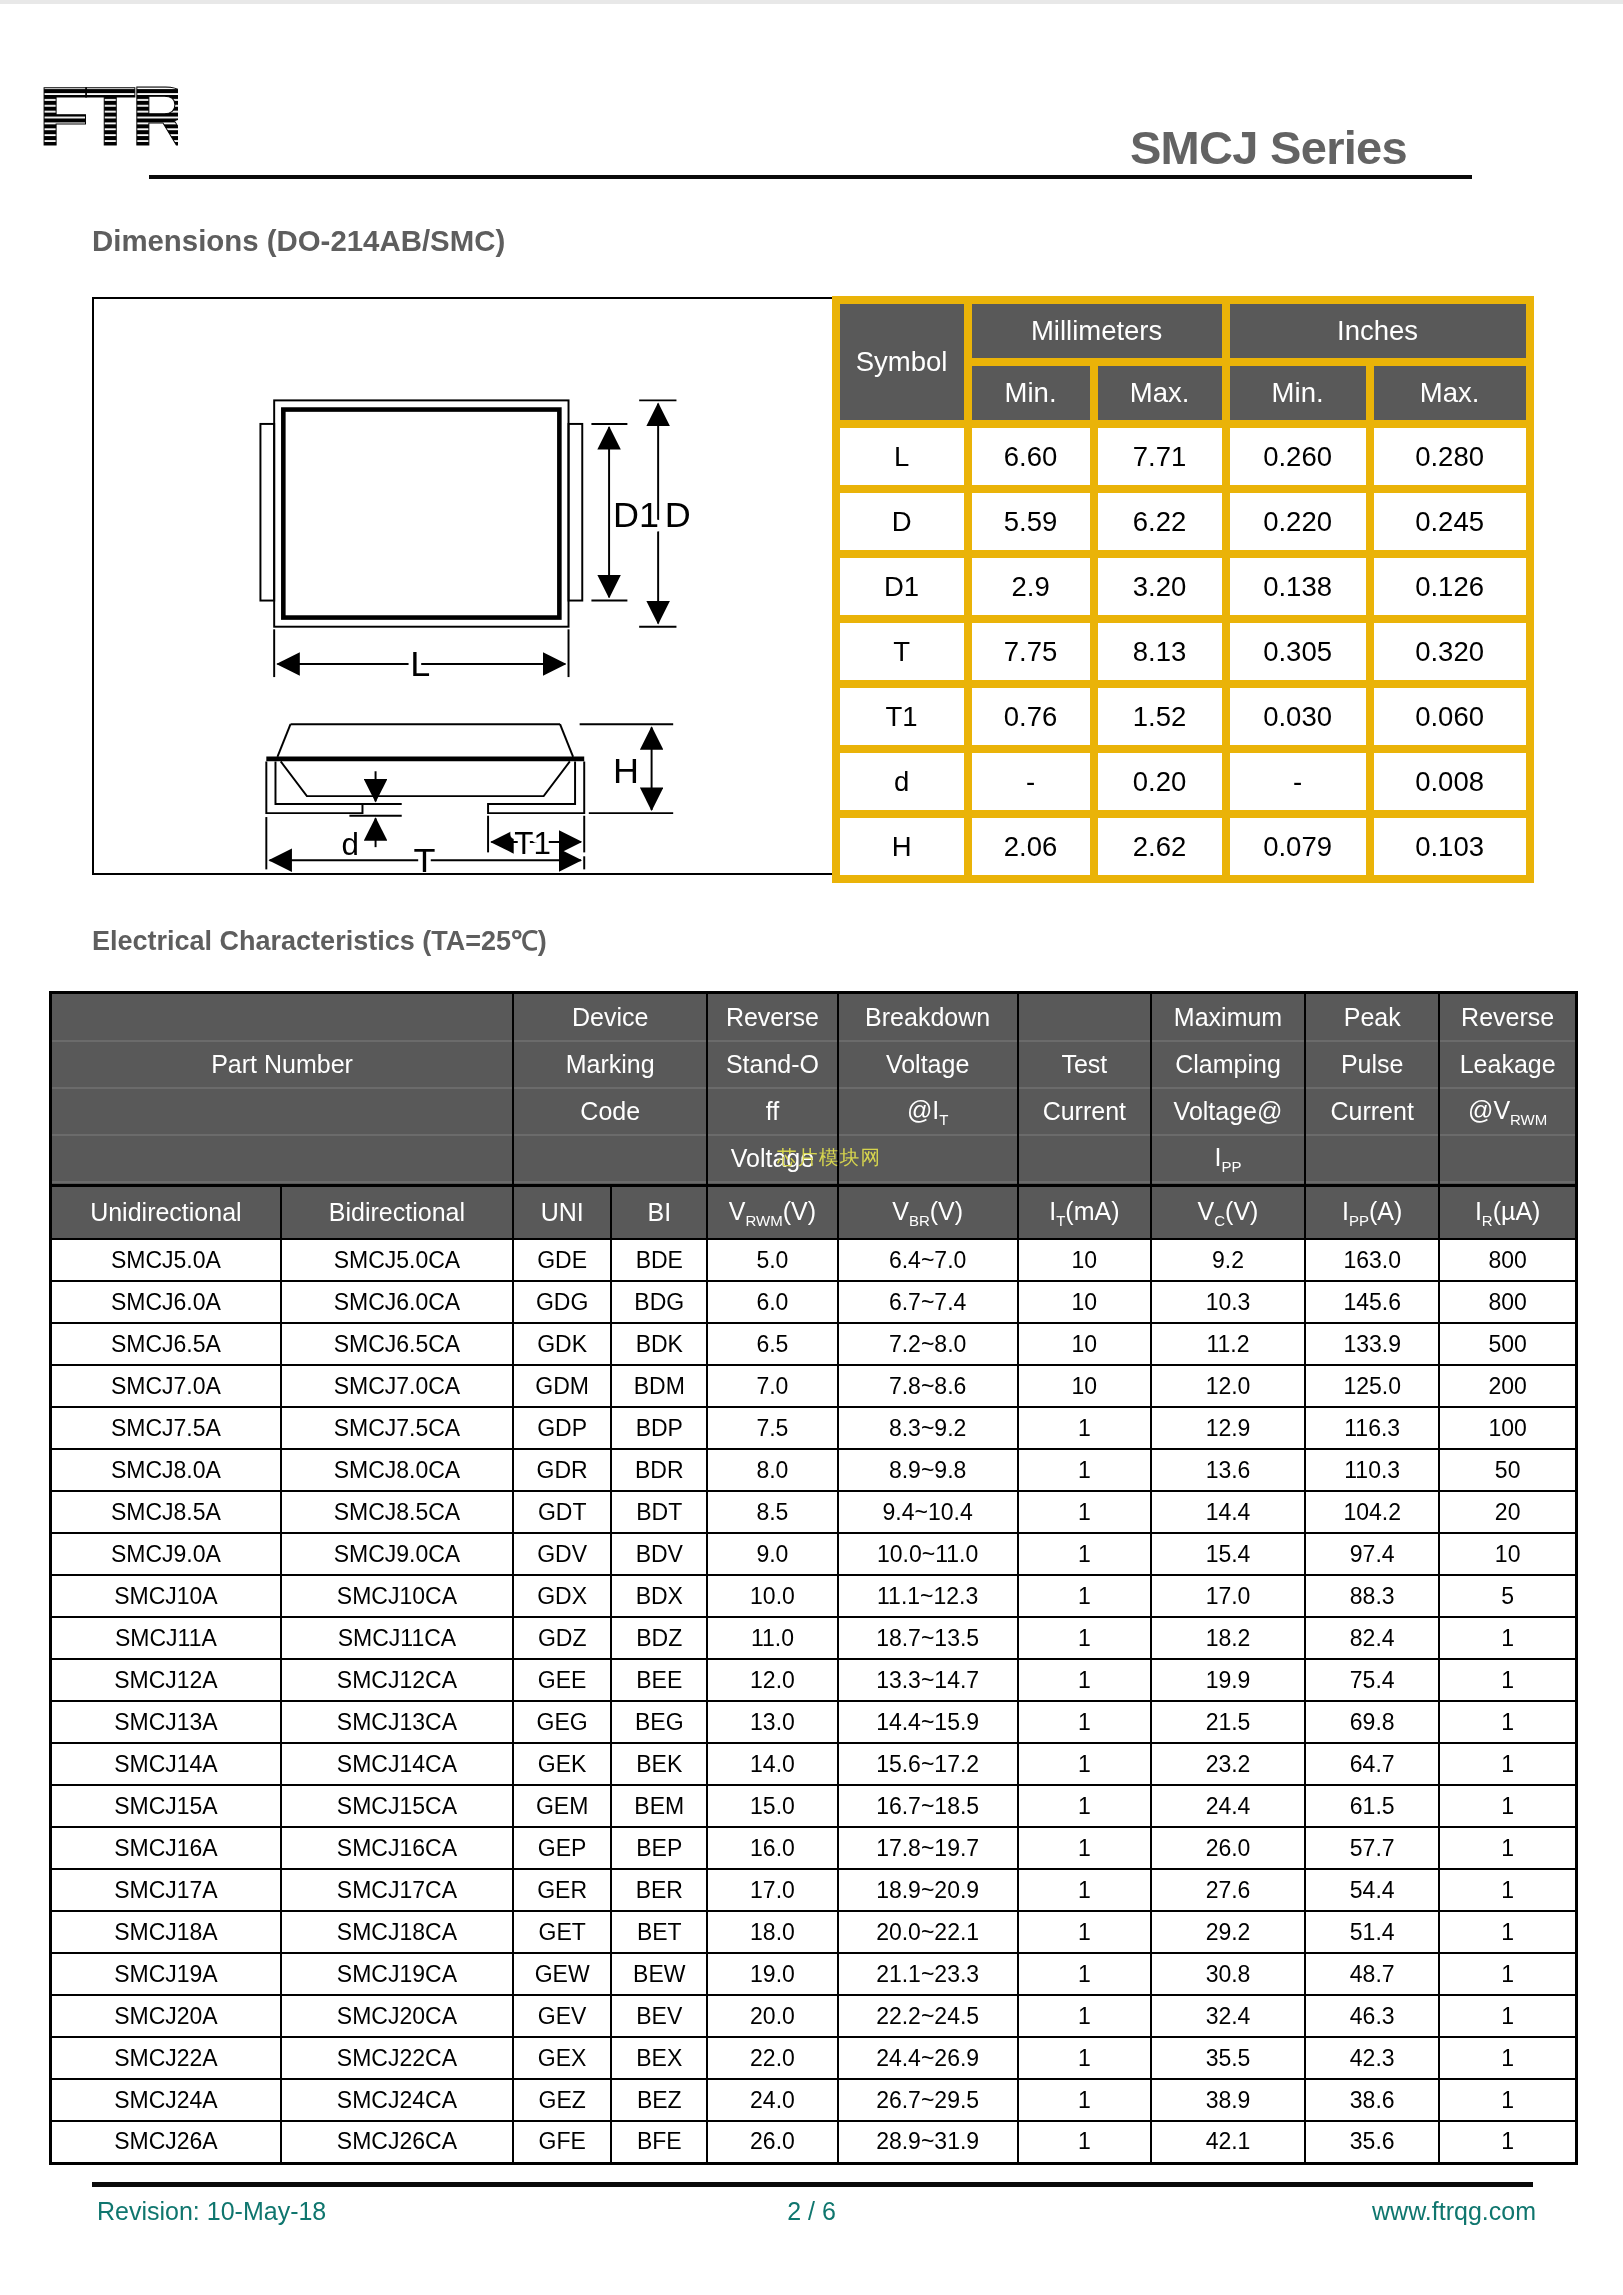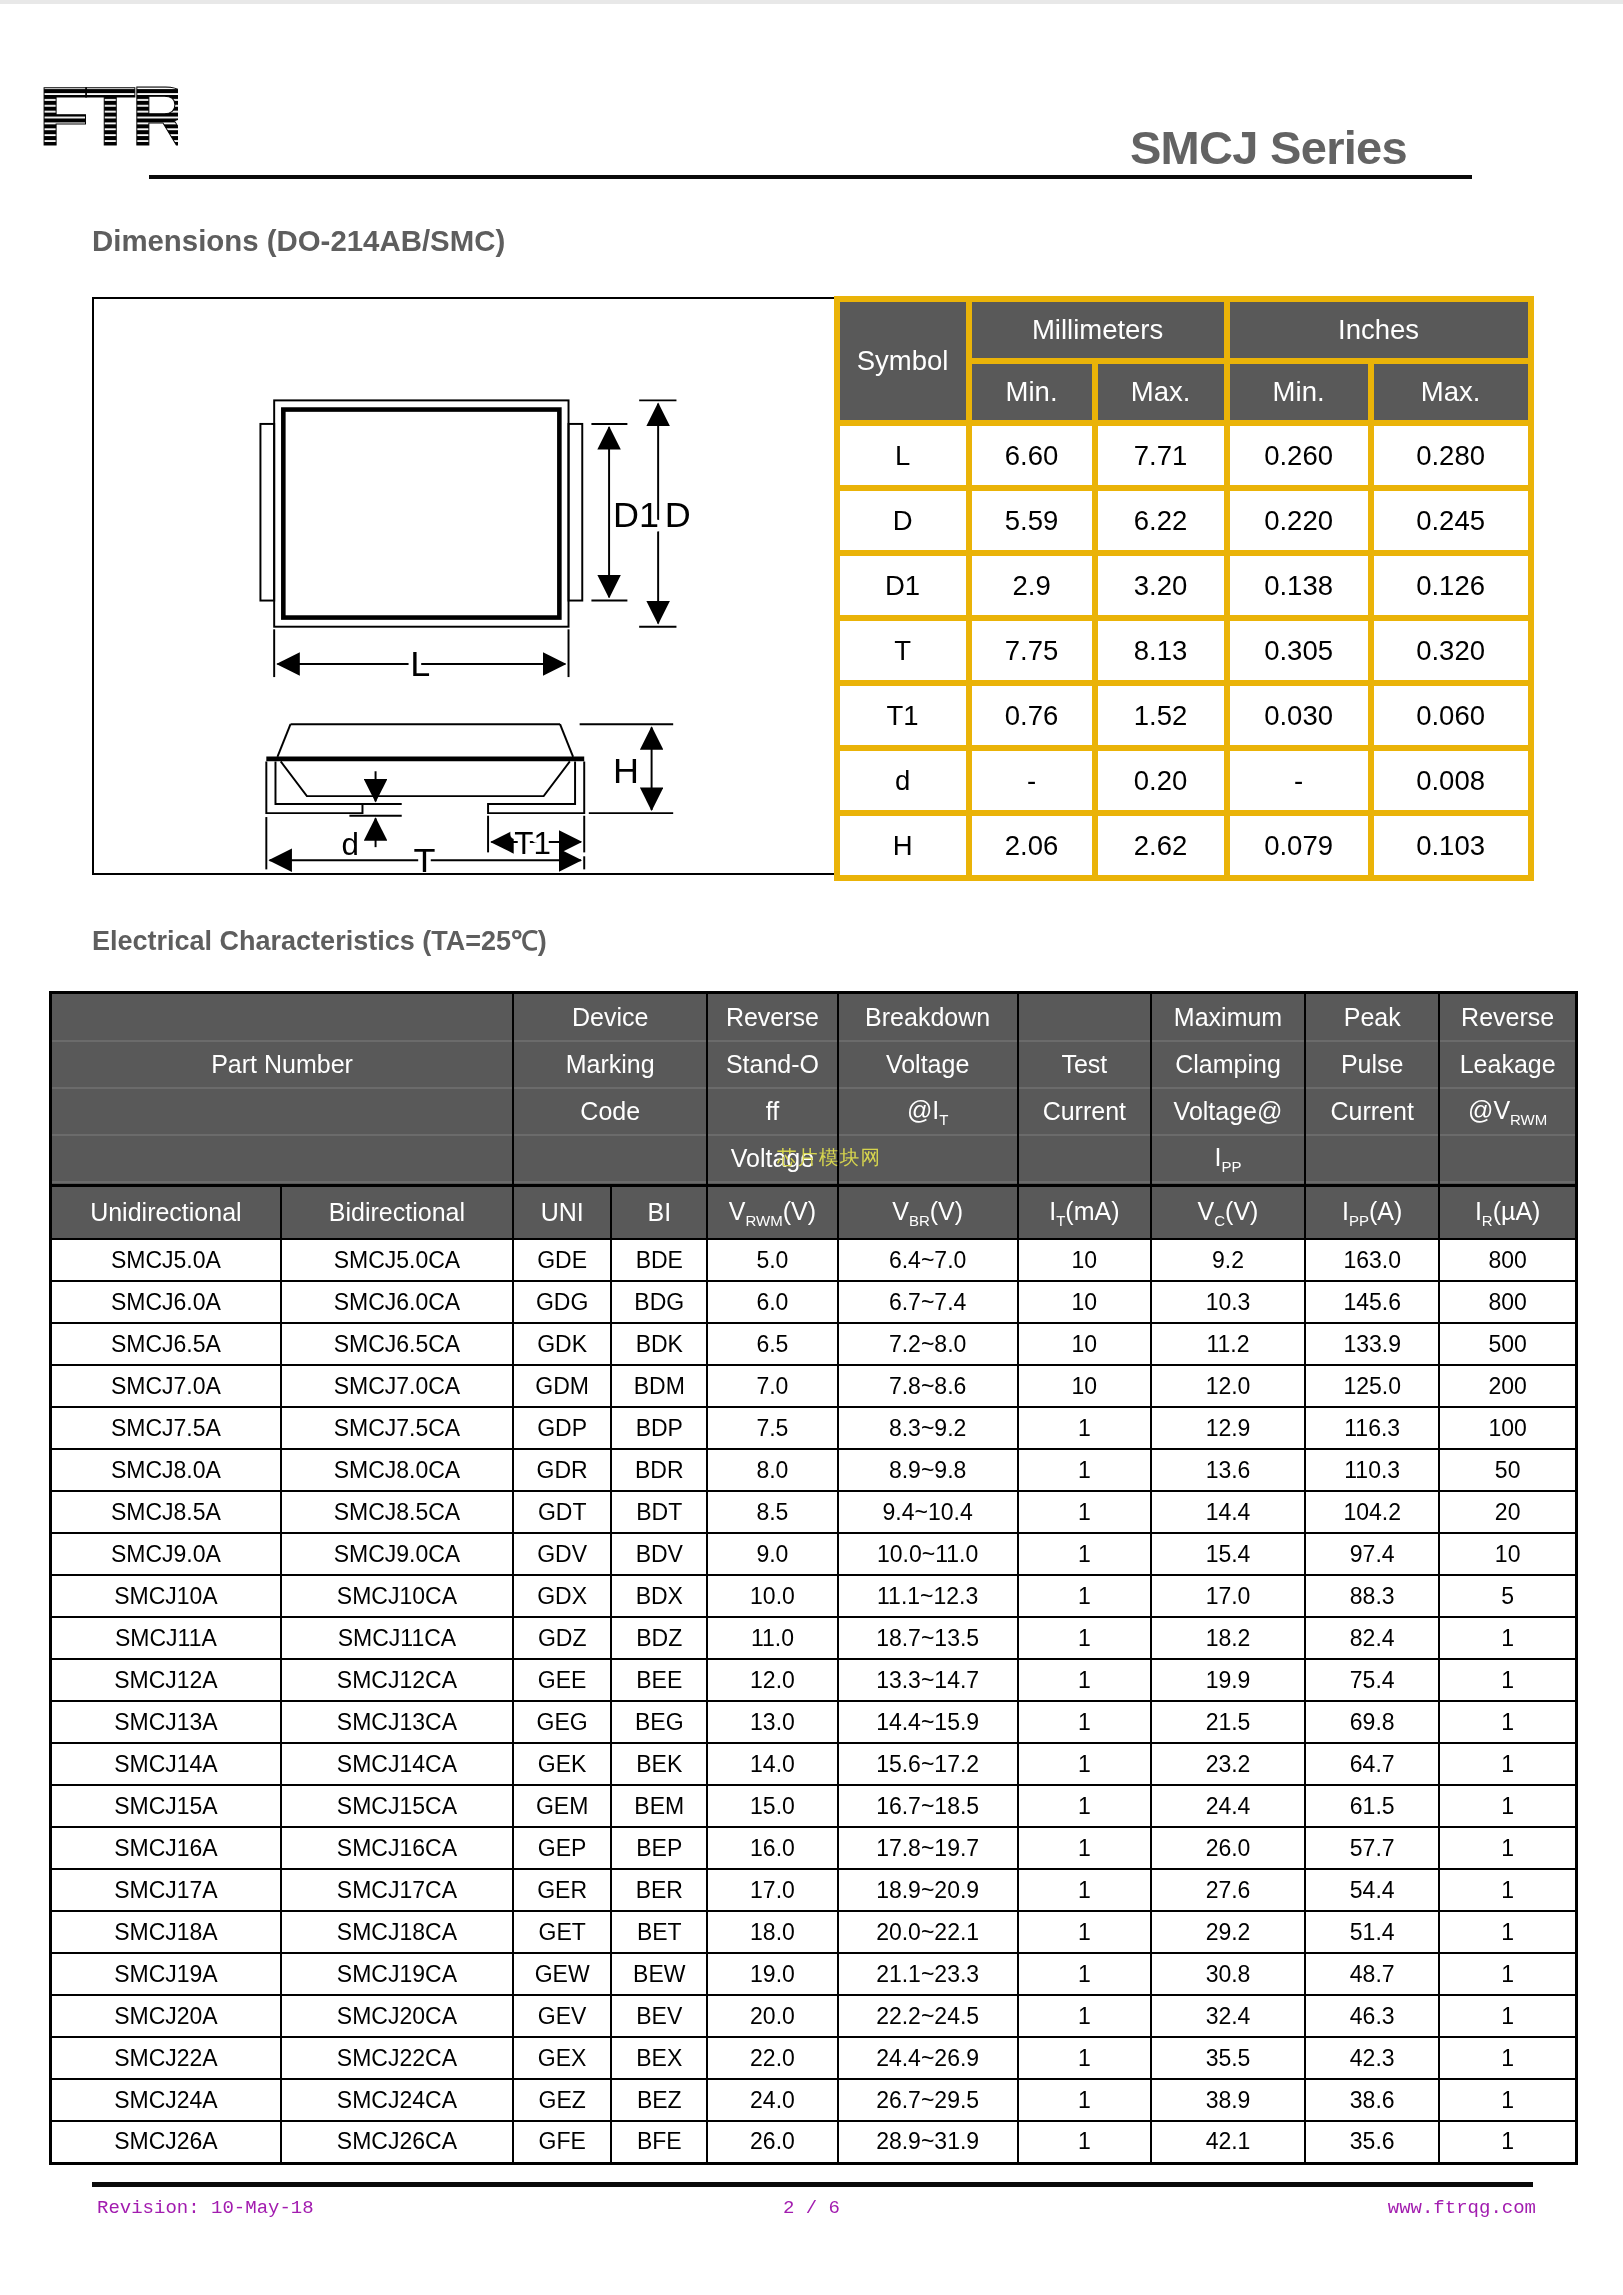"Millimeters" .dim-table th,.dim-table td { border: 6px solid #eab308 -> 8px solid #eab308 }
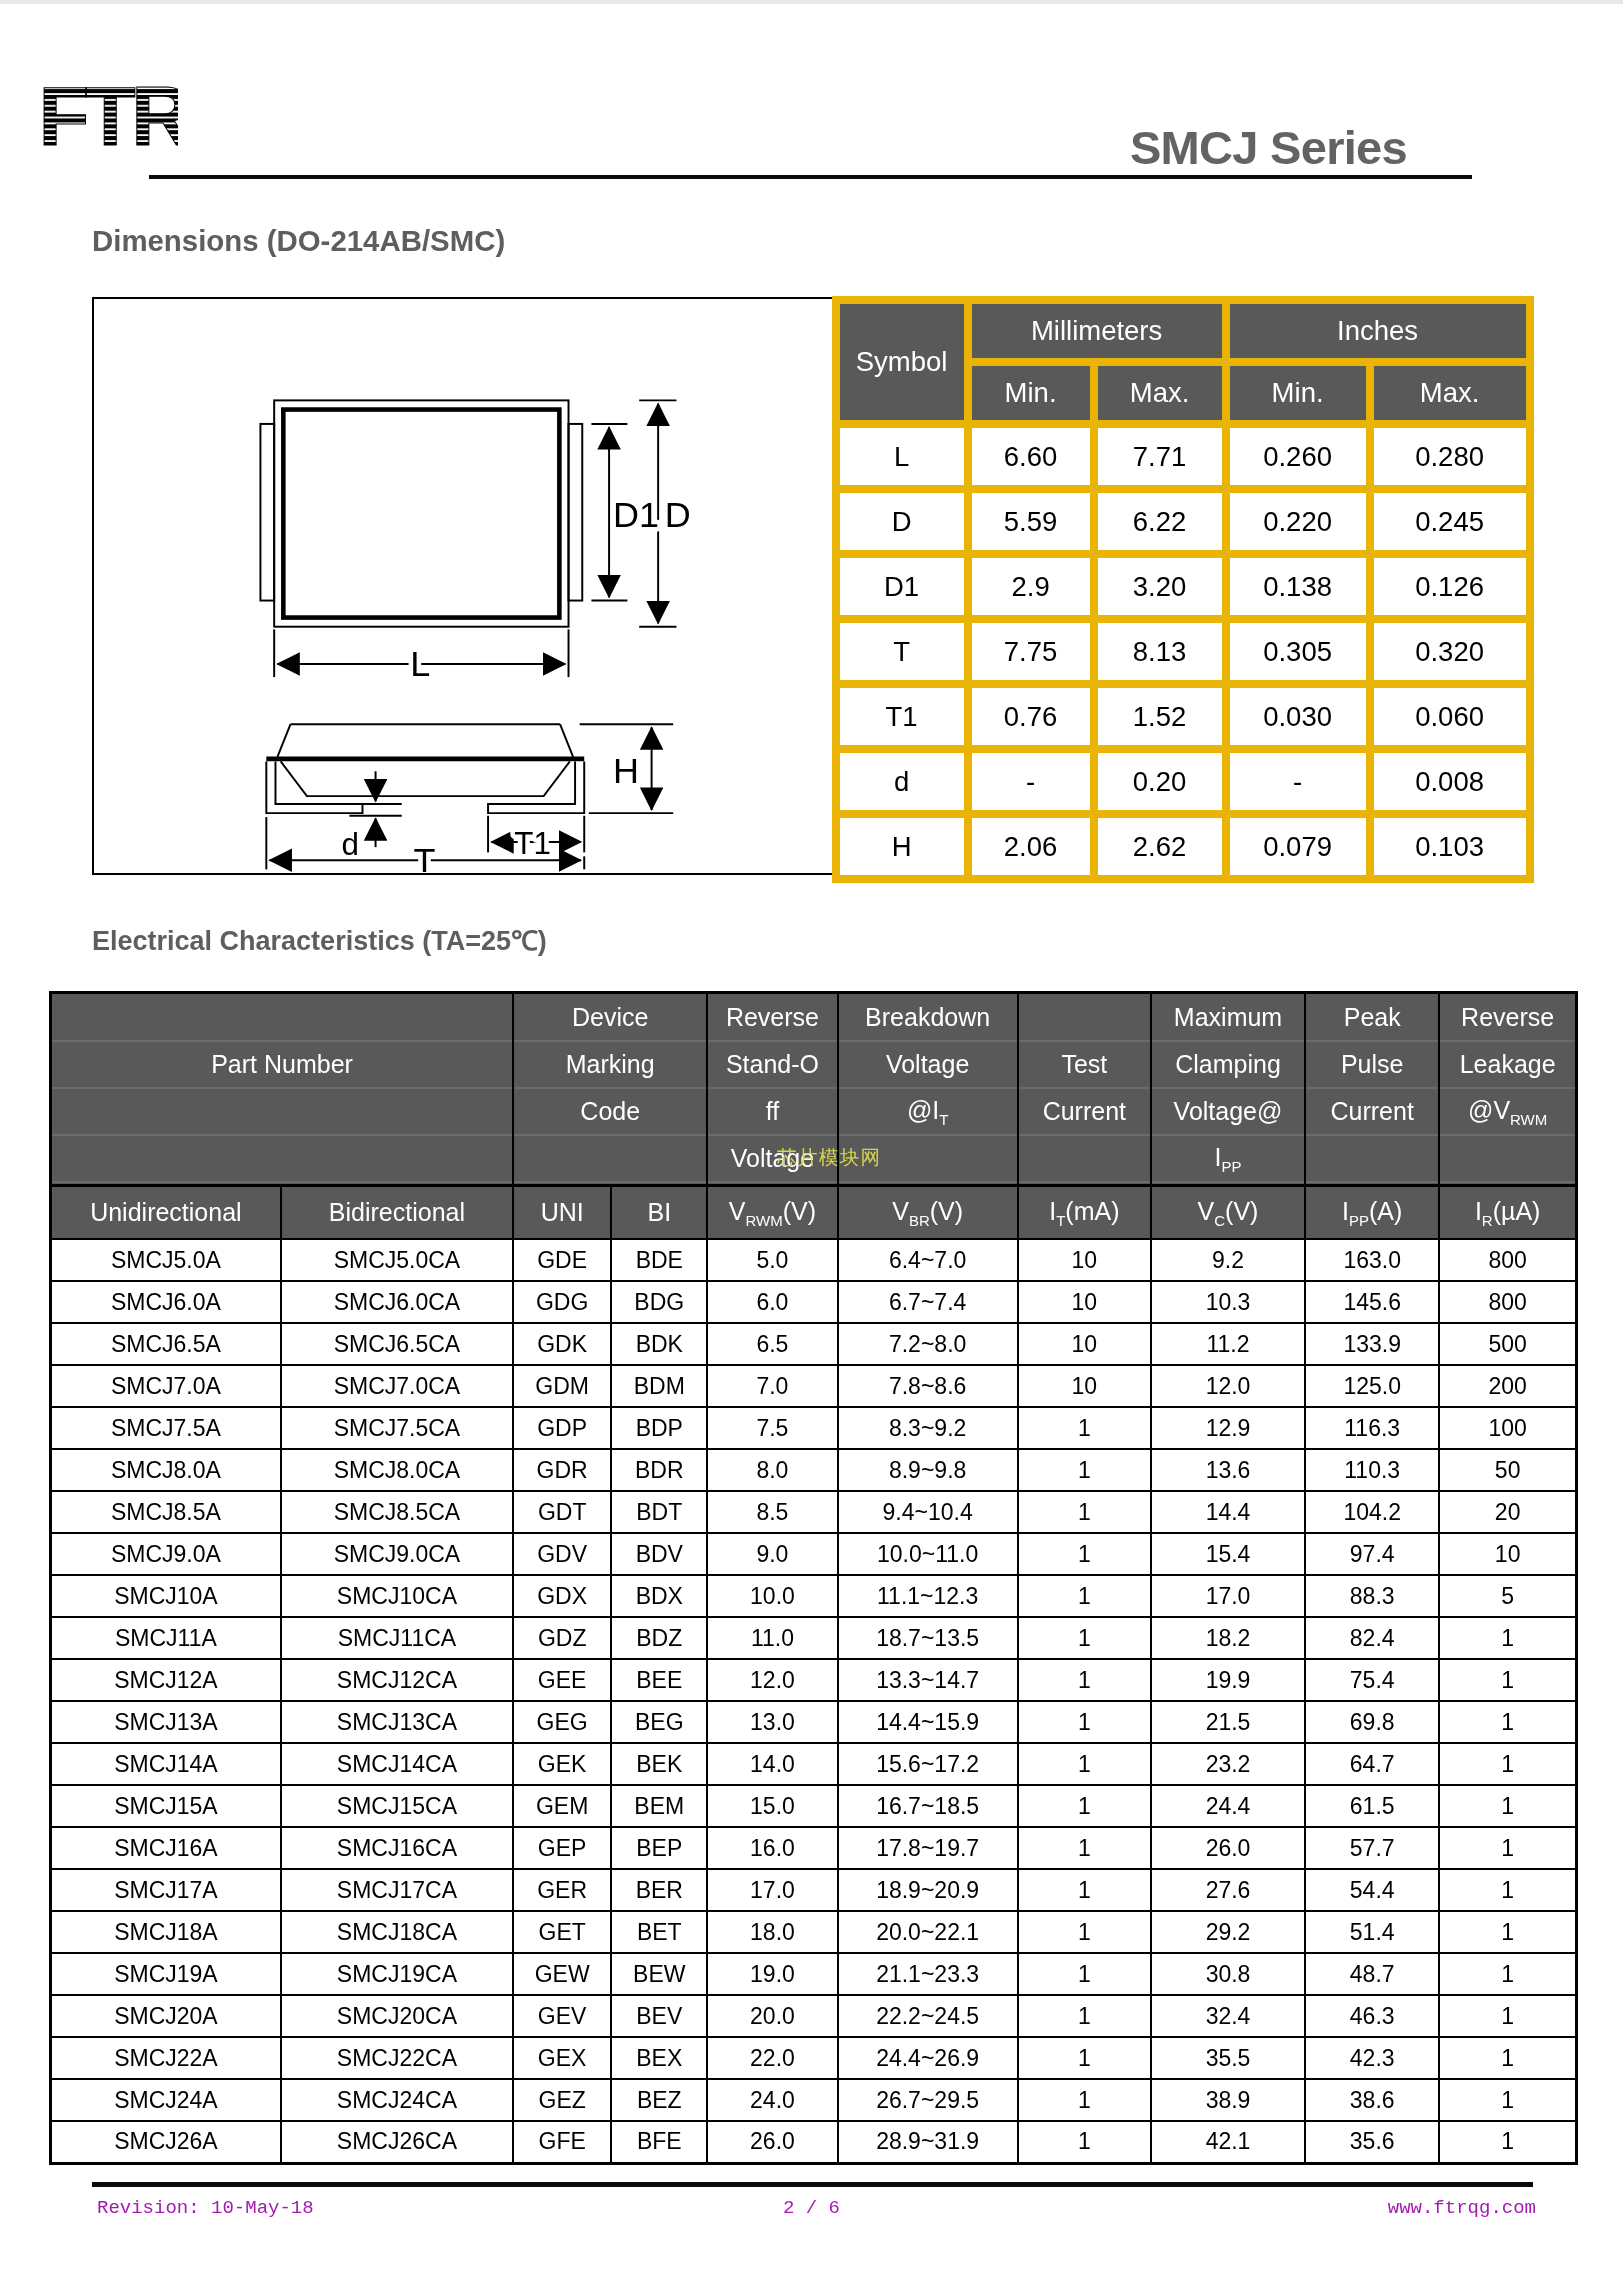"Revision: 10-May-18" .footer-text { color: #a21caf -> #0f766e; font-family: Liberation Mono, monospace -> none; font-size: 19px -> 25px }
